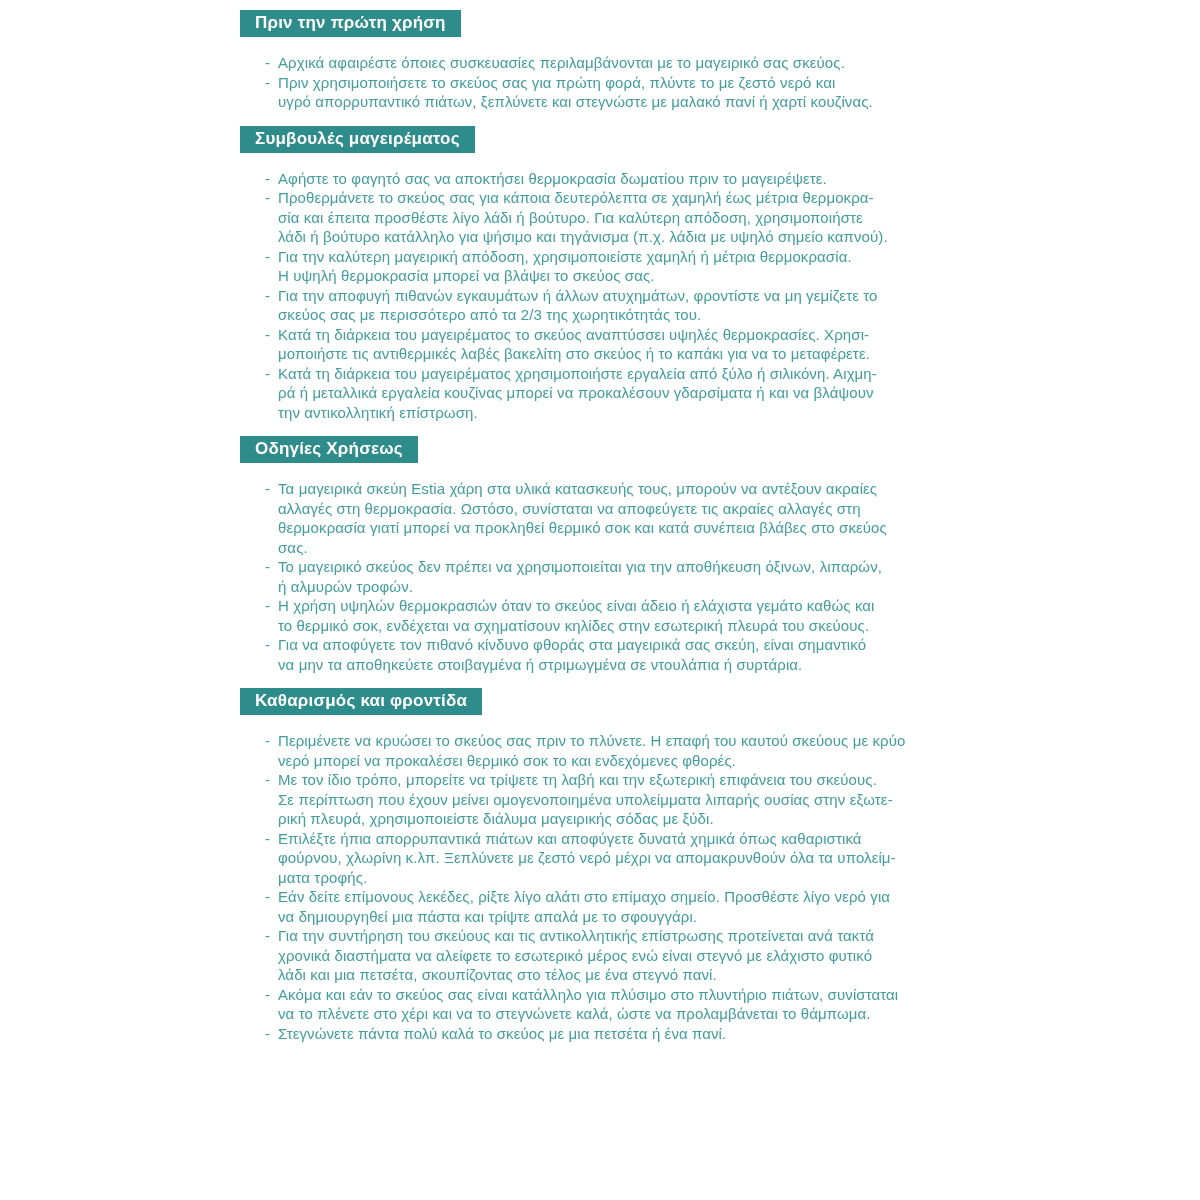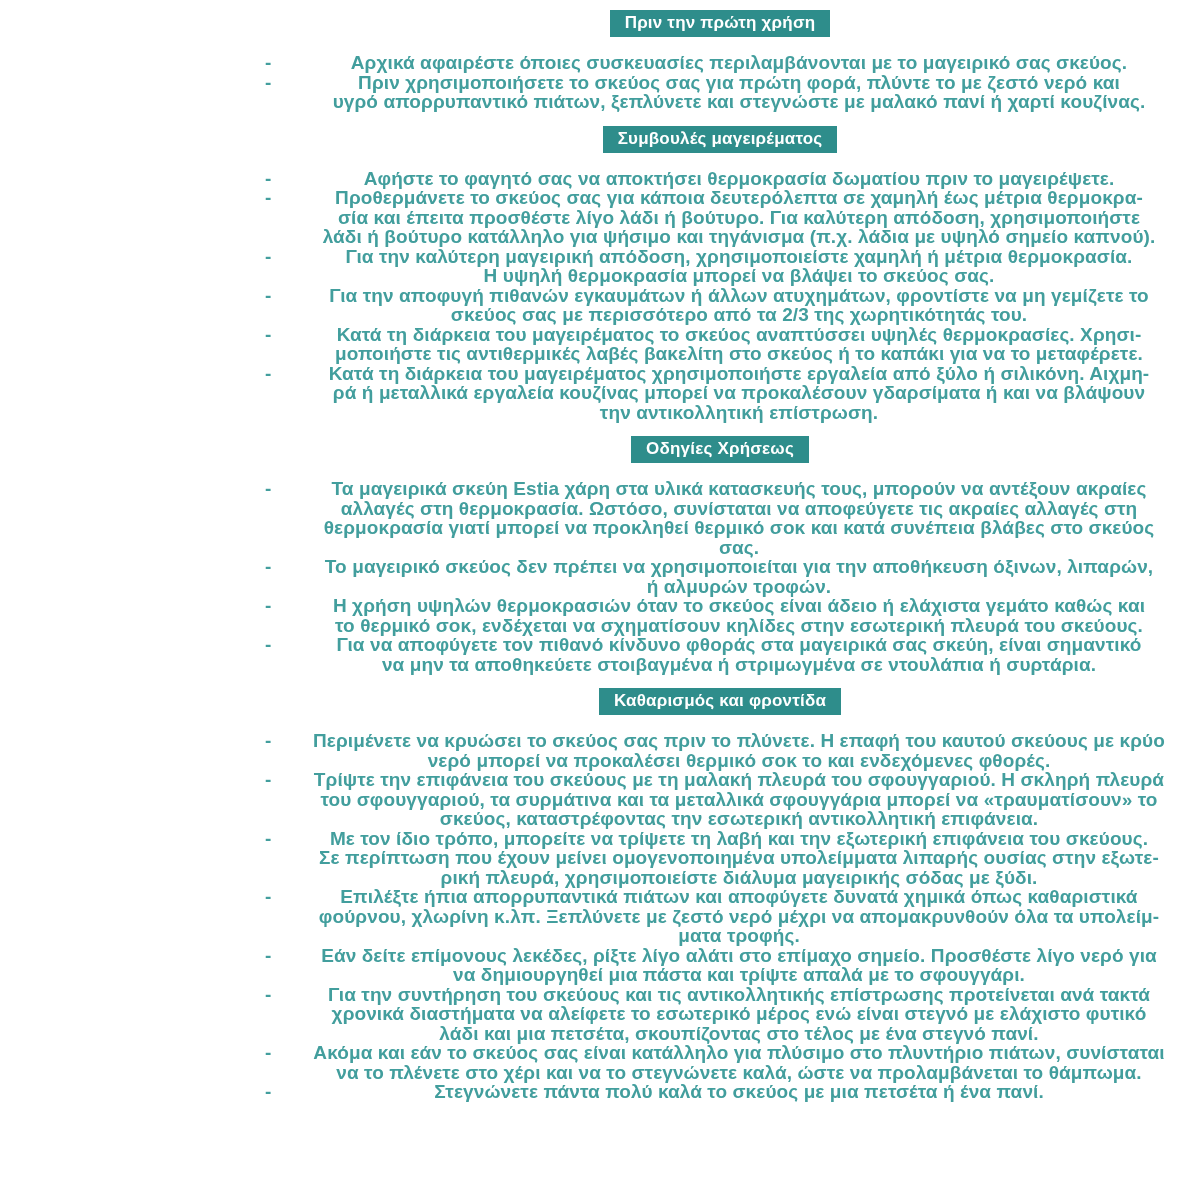"Πριν την πρώτη χρήση" .page { text-align: center -> none }
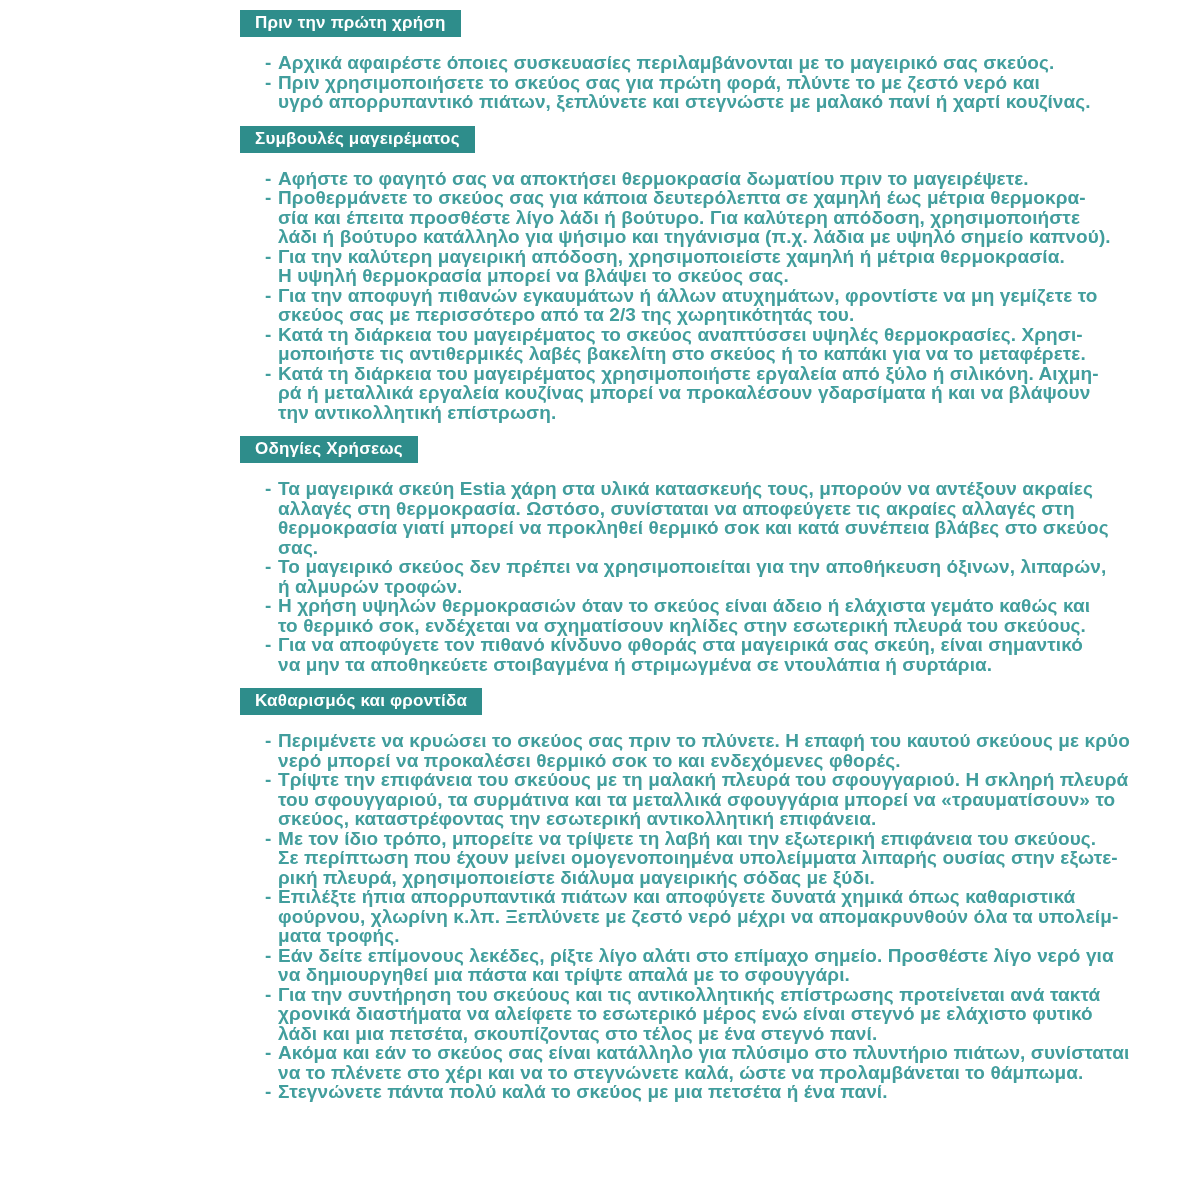"Αρχικά αφαιρέστε όποιες συσκευασίες" .bullet { font-size: 19px -> 15px; font-weight: bold -> none }
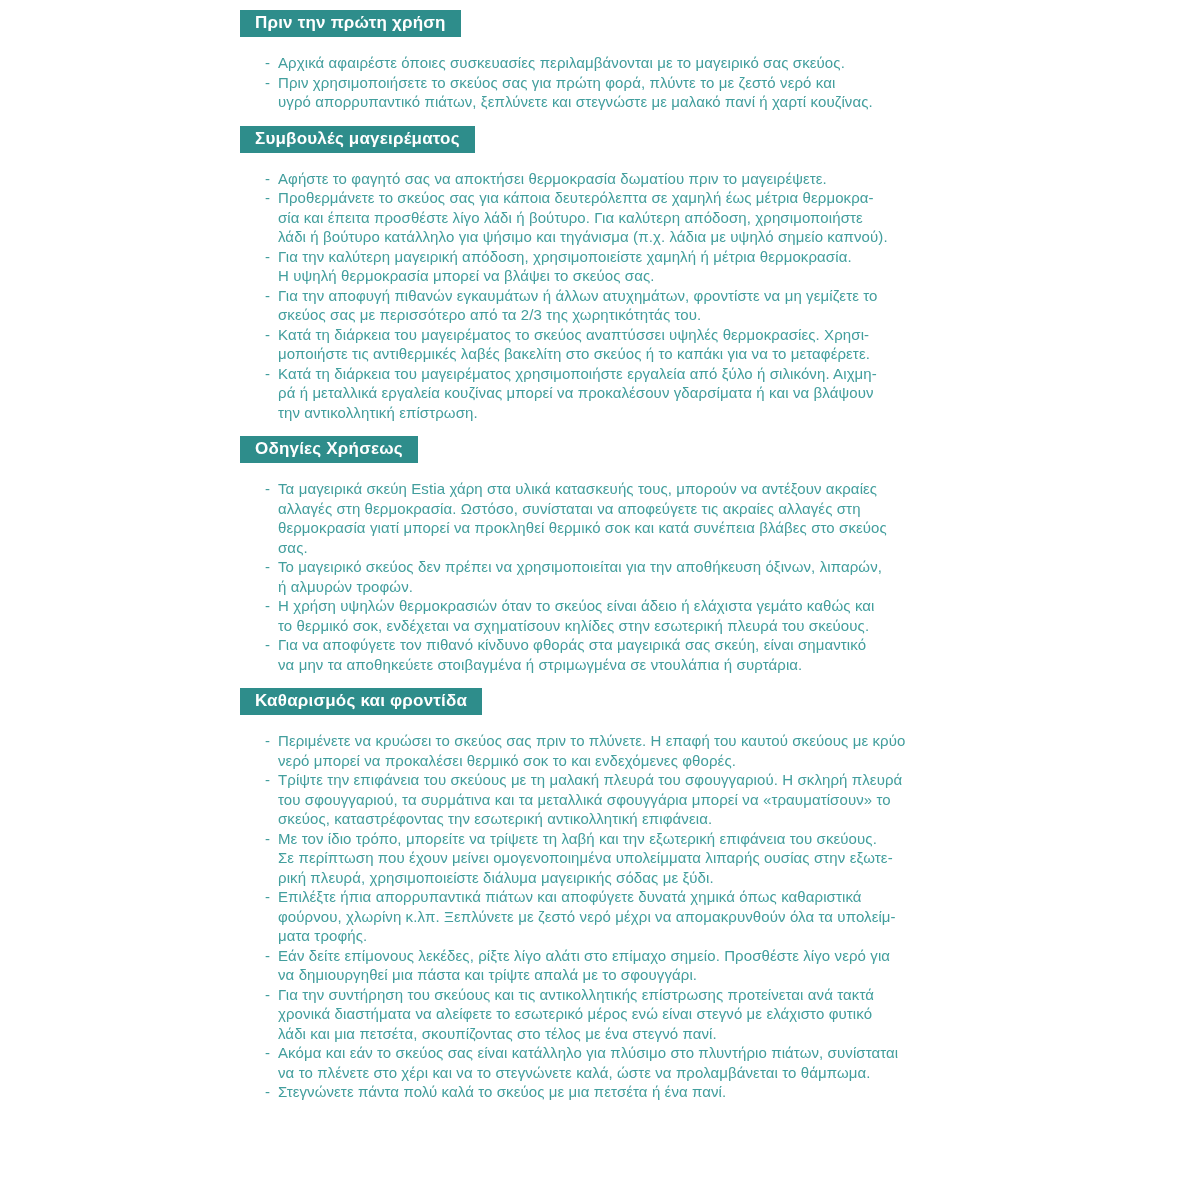"Τρίψτε την επιφάνεια του σκεύους" div.bullet { html: <div>Τρίψτε την επιφάνεια του σκεύους με τη μαλακή πλευρά του σφουγγαριού. Η σκληρή πλευρά του σφουγγαριού, τα συρμάτινα και τα μεταλλικά σφουγγάρια μπορεί να «τραυματίσουν» το σκεύος, καταστρέφοντας την εσωτερική αντικολλητική επιφάνεια.</div> -> none }
